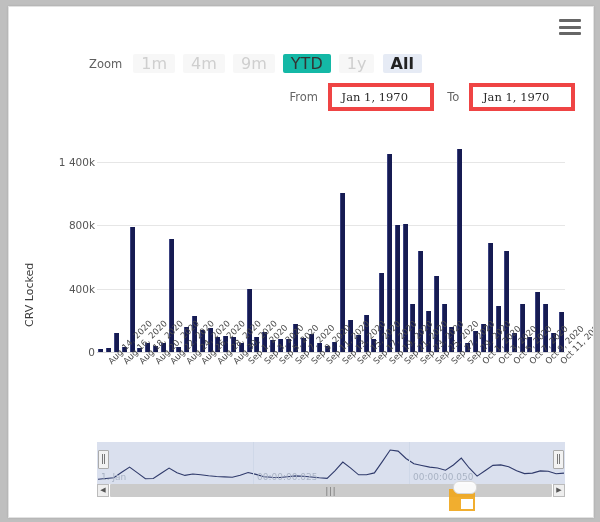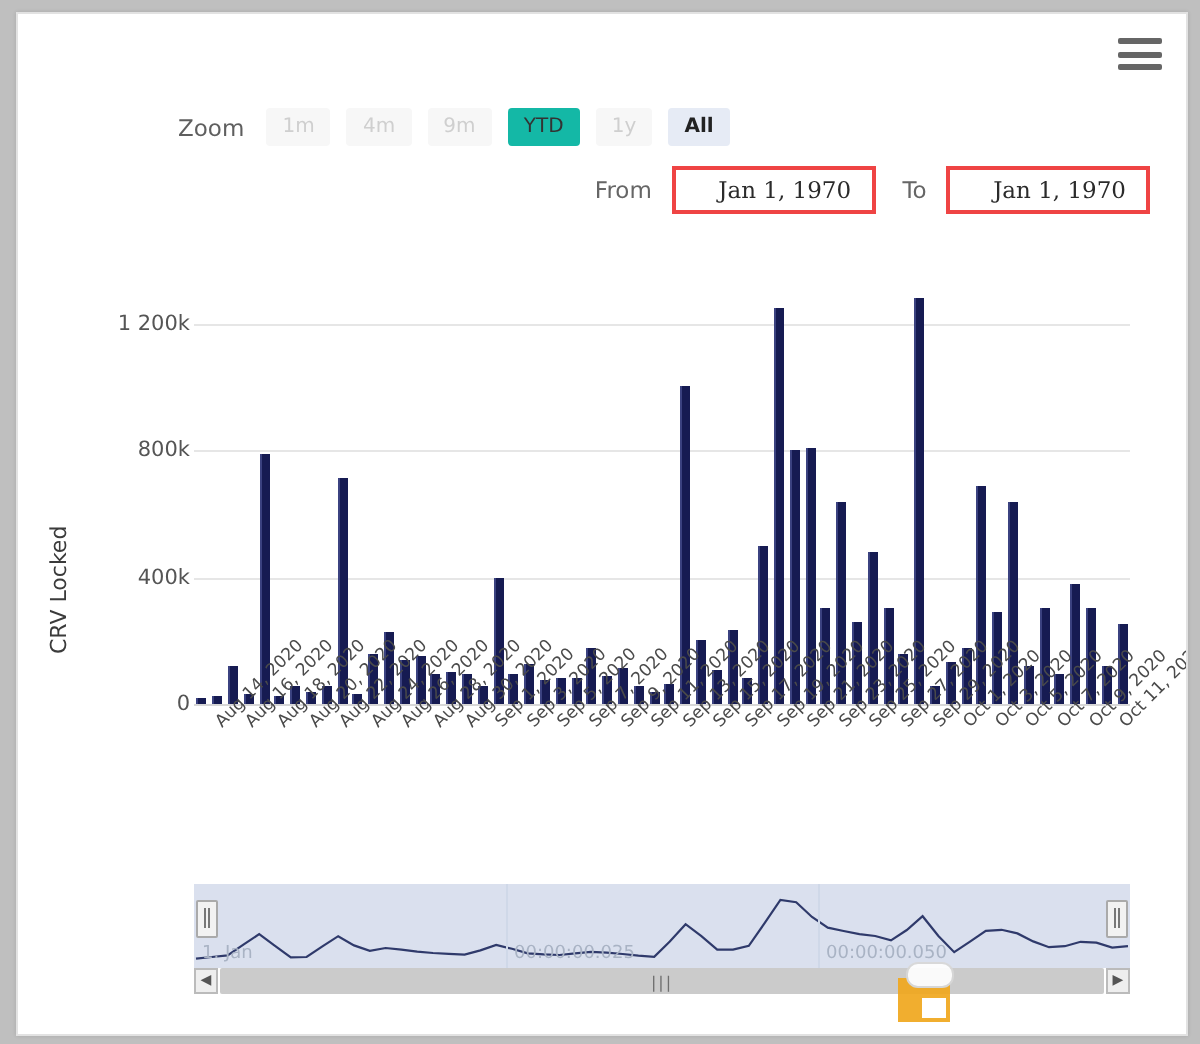"1m" .rbtn { font-size: 10px -> 16px }
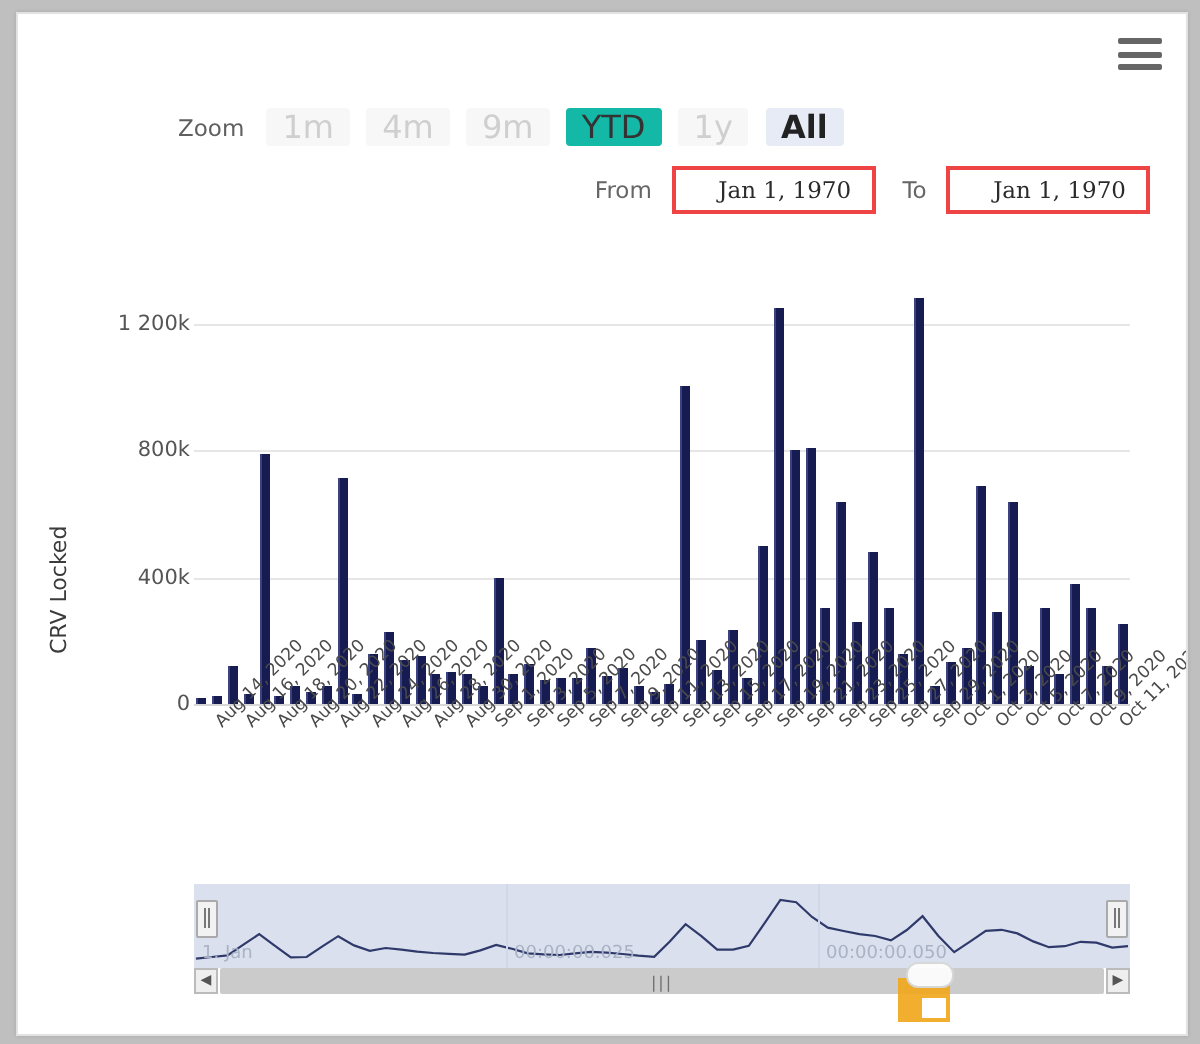"Jan 1, 1970" .dfield { border: 2px solid #ef4444 -> 4px solid #ef4444; text-align: right -> left }
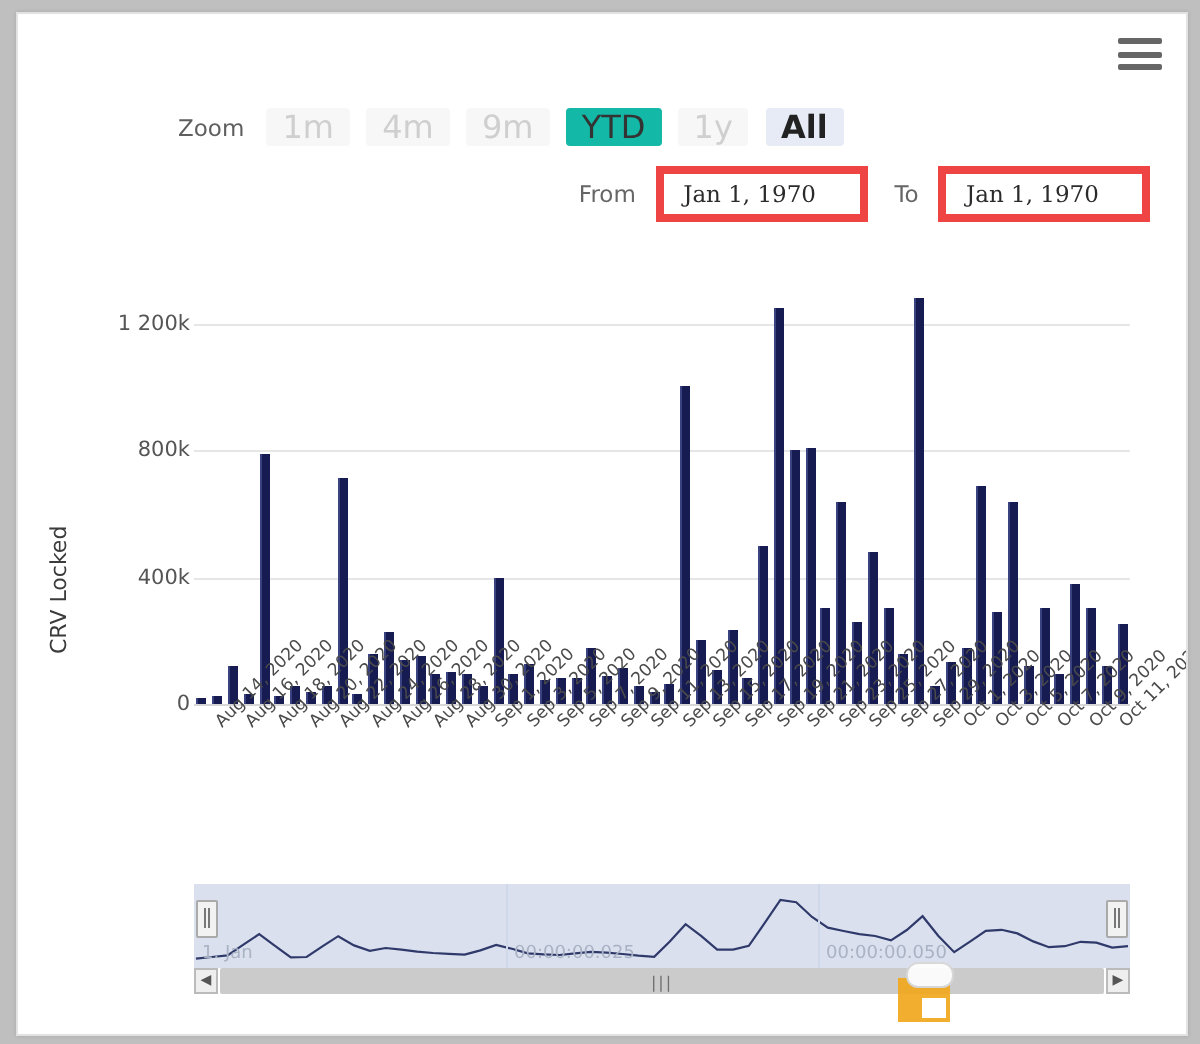"1 200k" div.ytick { text: 1 200k -> 1 400k }
